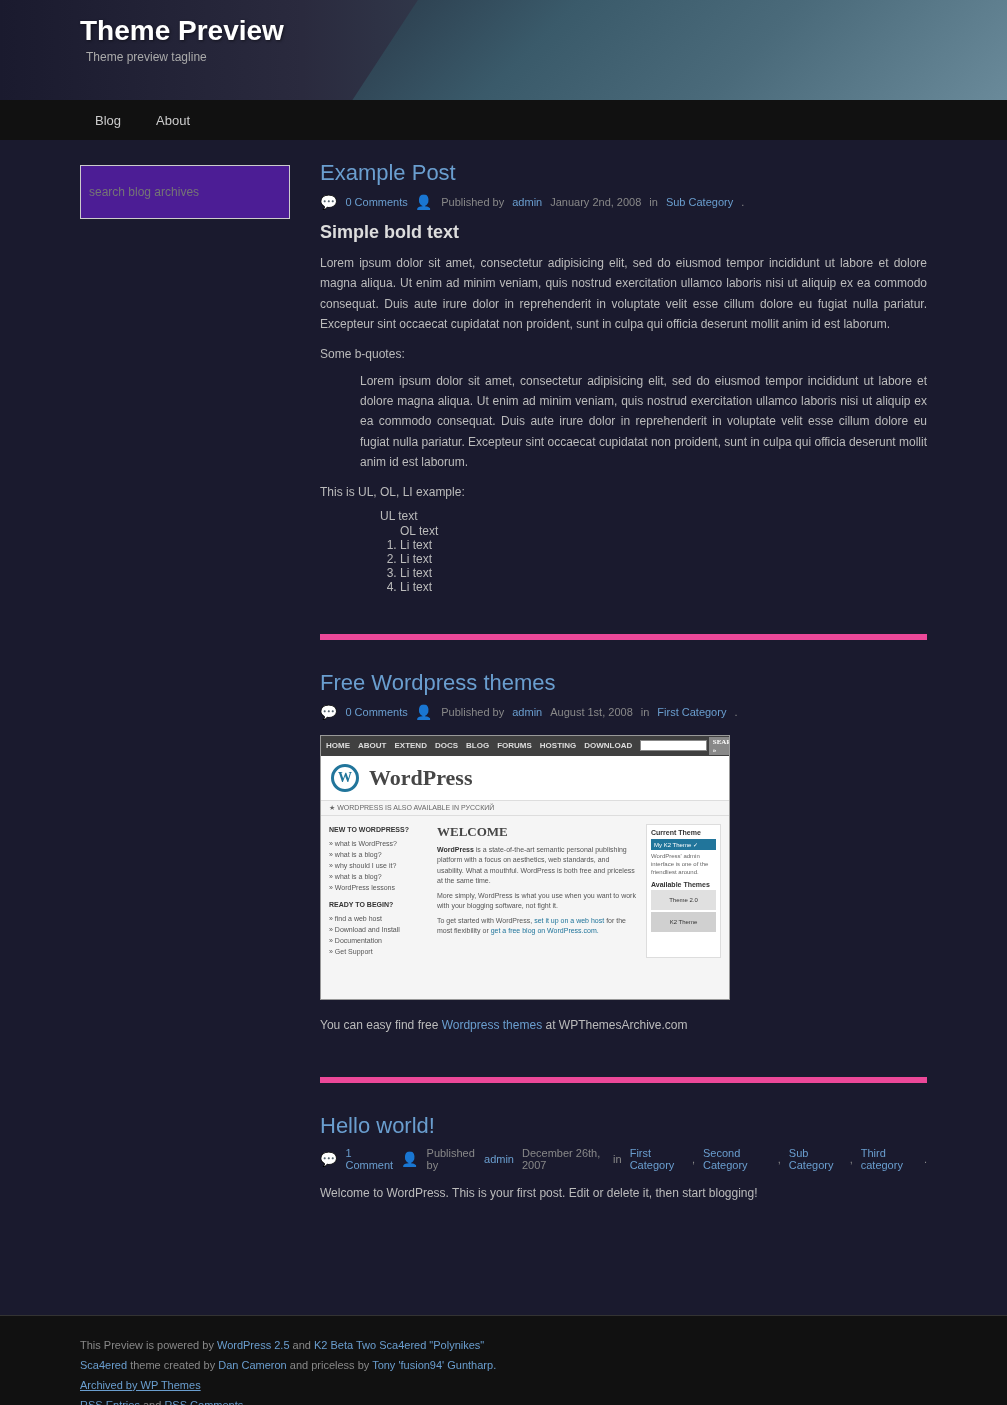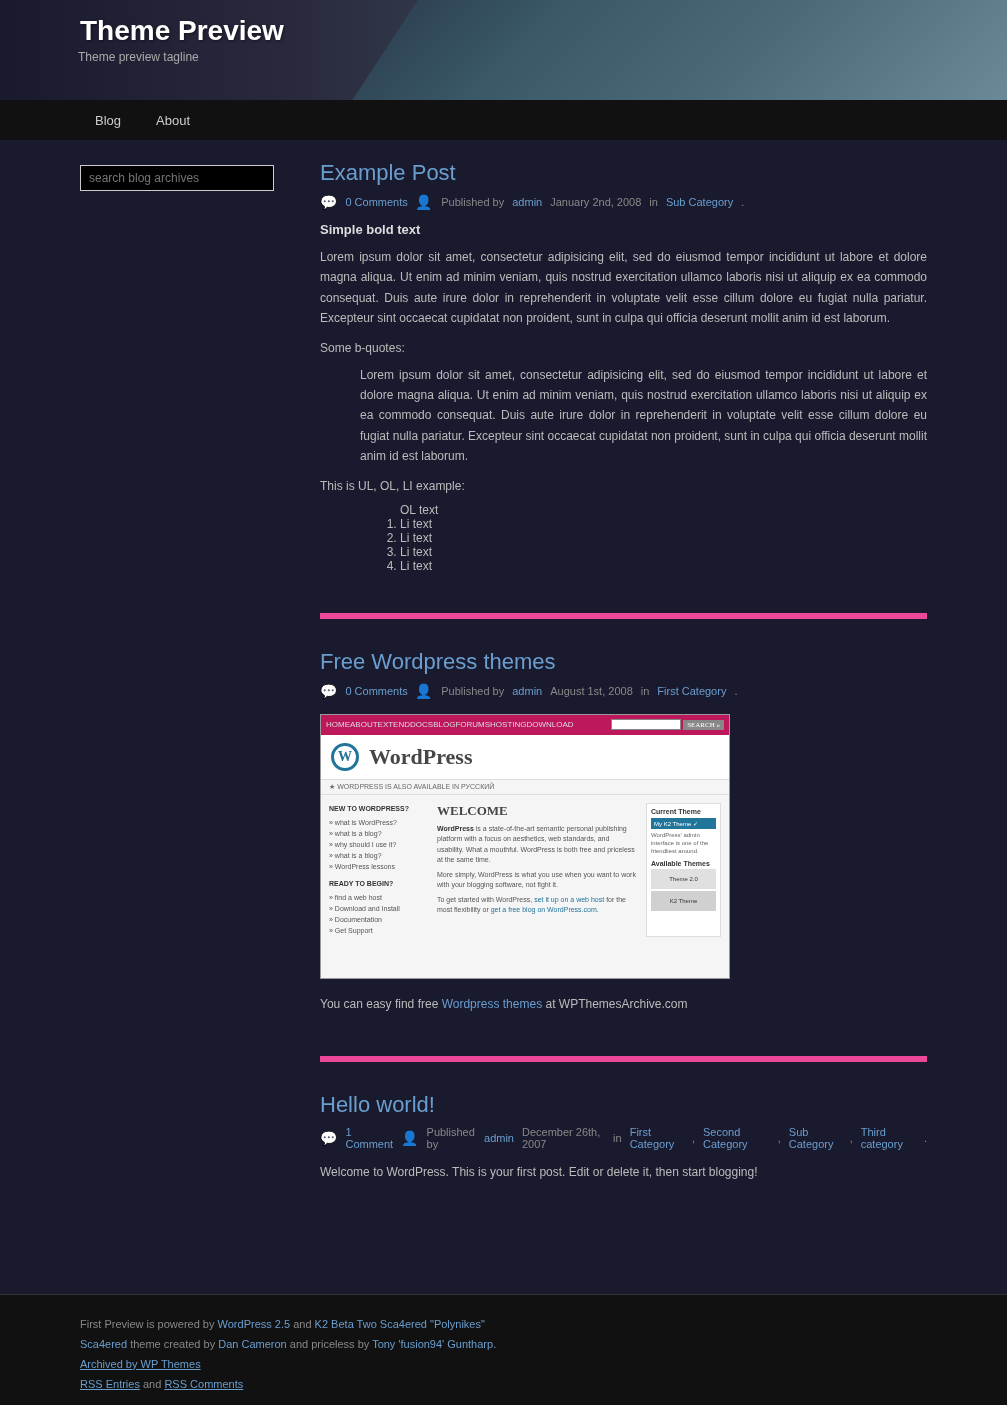"Theme preview tagline" #site-tagline { left: 78px -> 86px }
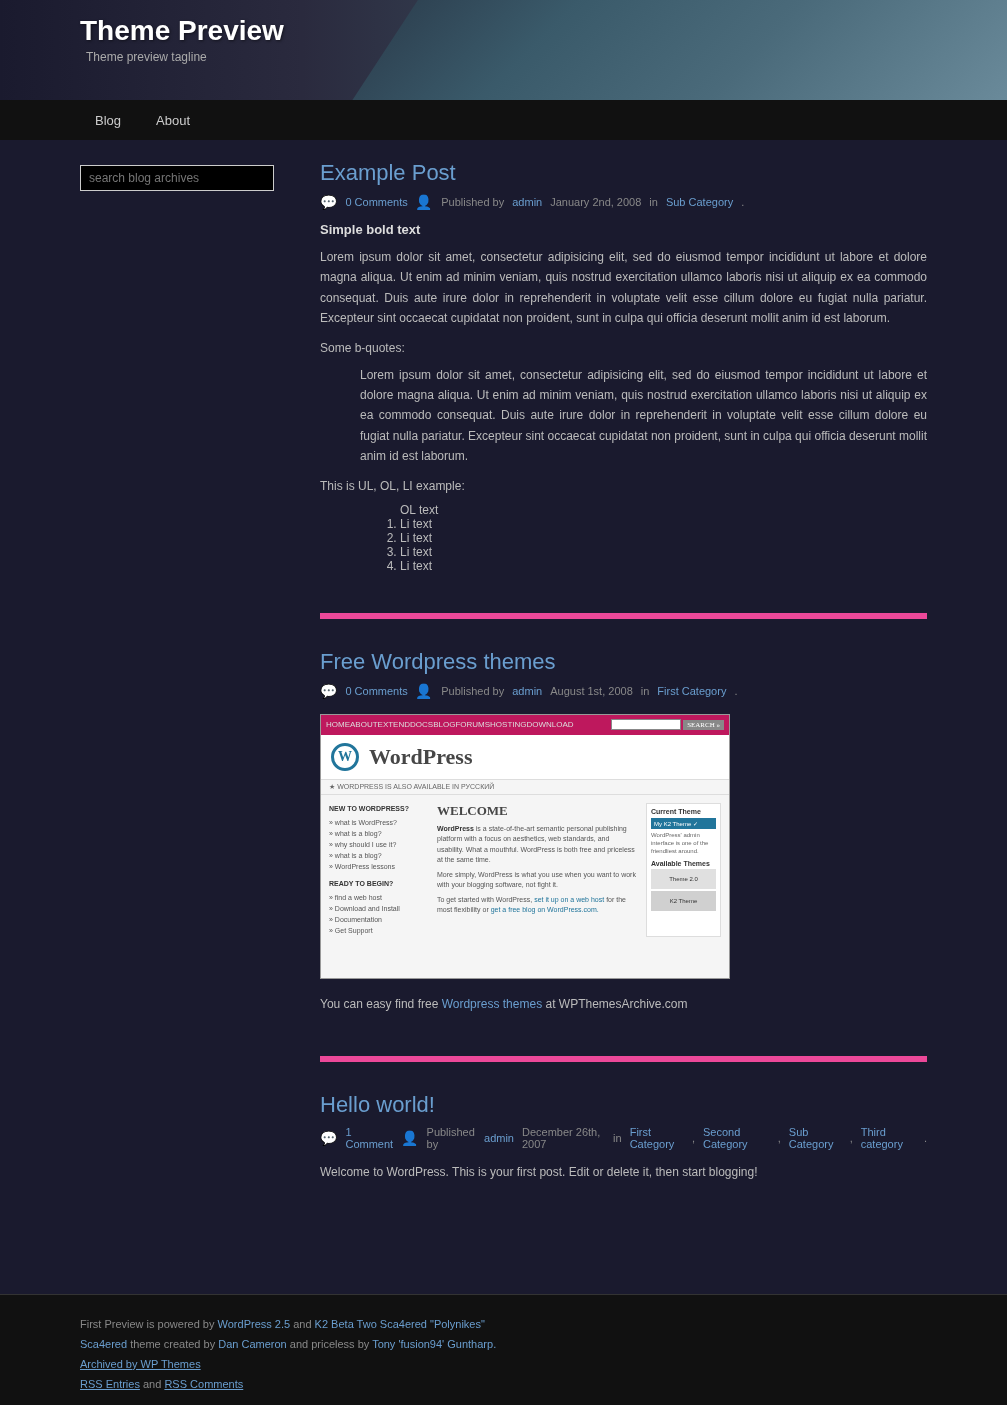"search blog archives" #search-input { background: #000000 -> #4c1d95; padding: 5px 8px -> 19px 8px; width: 194px -> 210px }
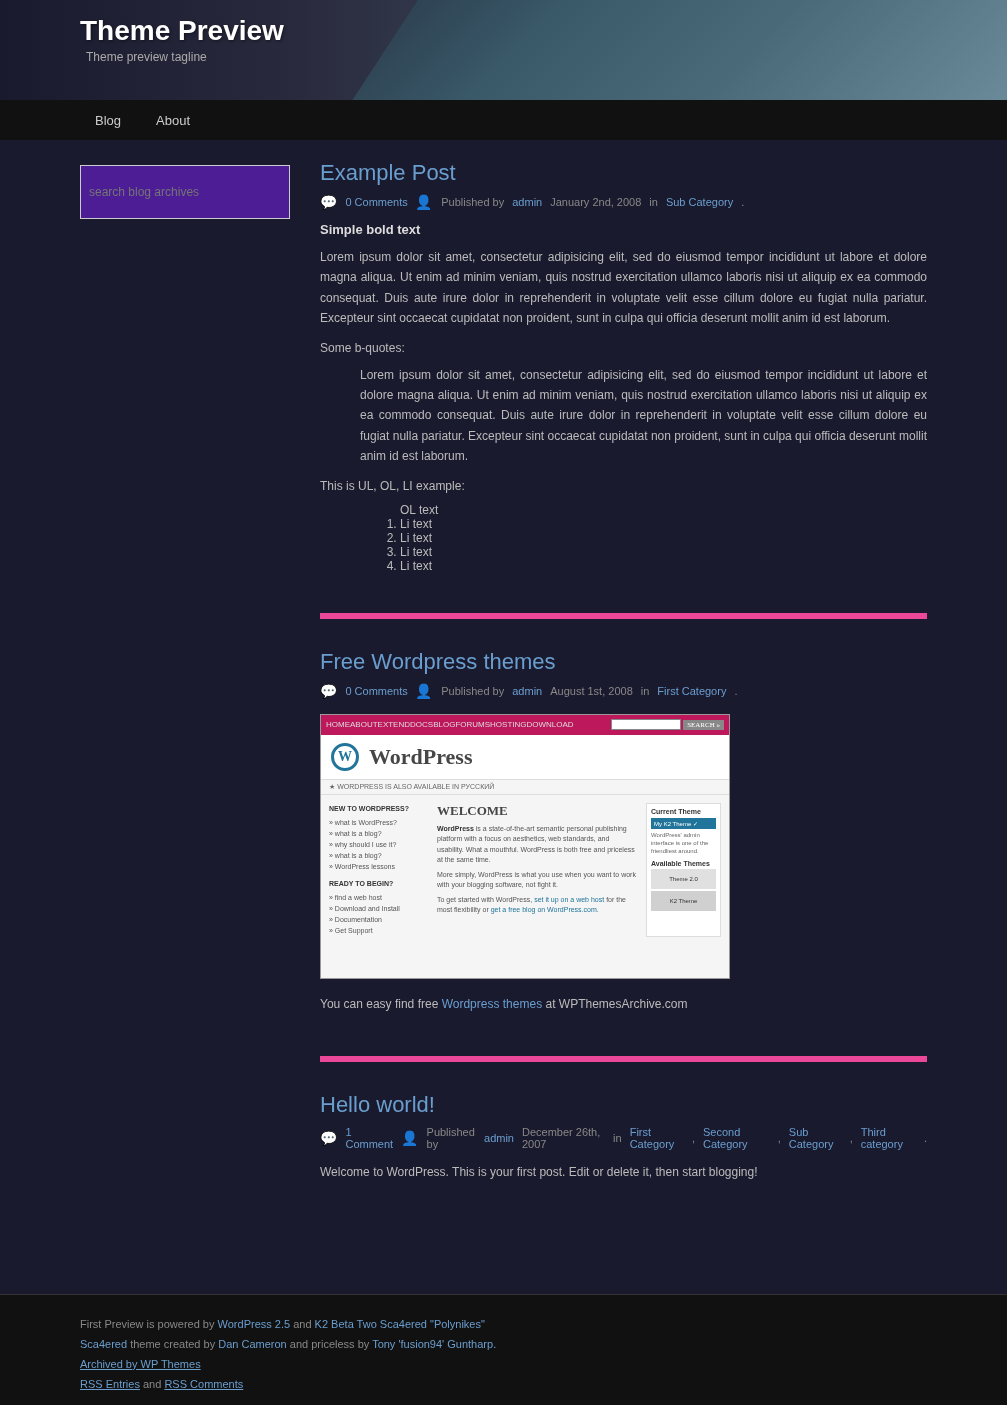"Simple bold text" .post-subtitle { font-size: 13px -> 18px }
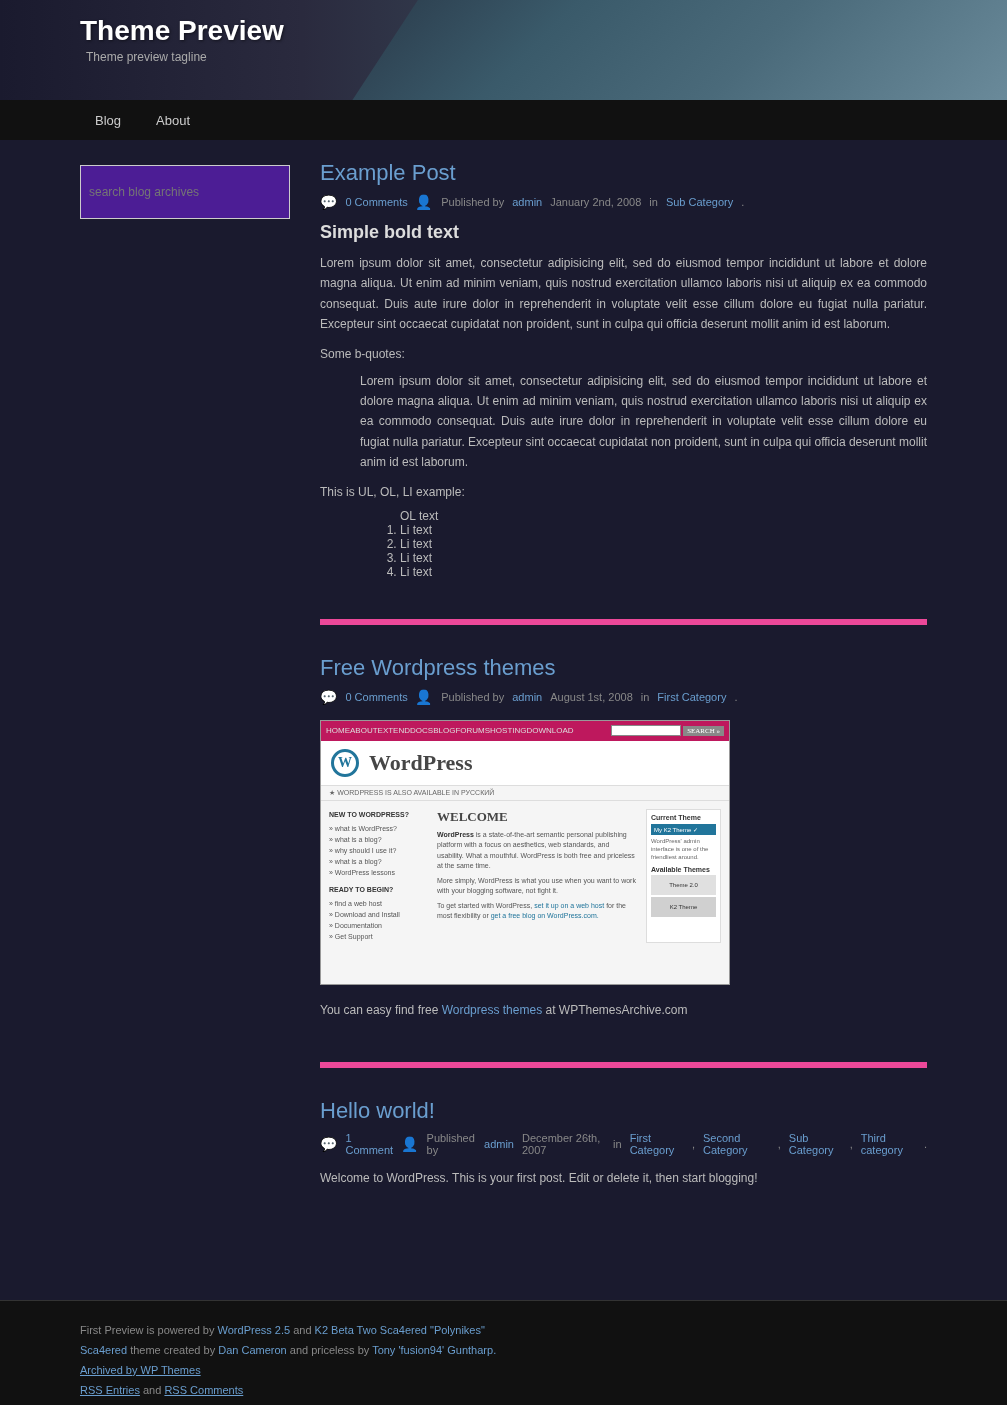"UL text" div.ul-label { html: none -> <div>UL text</div> }
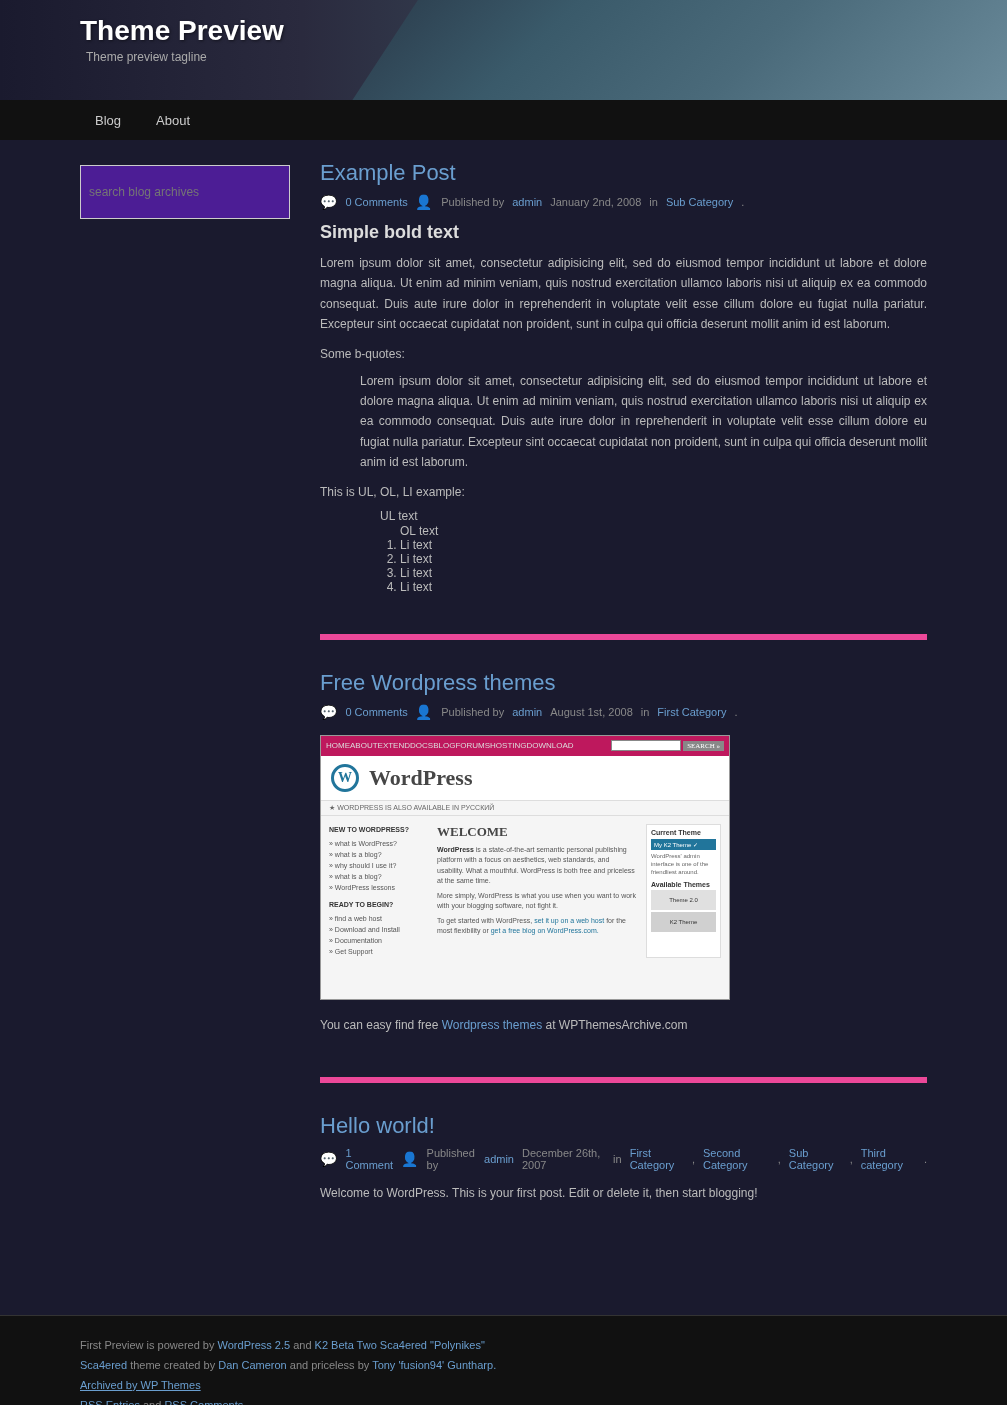"HOME" .wp-nav-bar { background: #be185d -> #404040; font-weight: none -> bold; gap: 0 -> 8px }
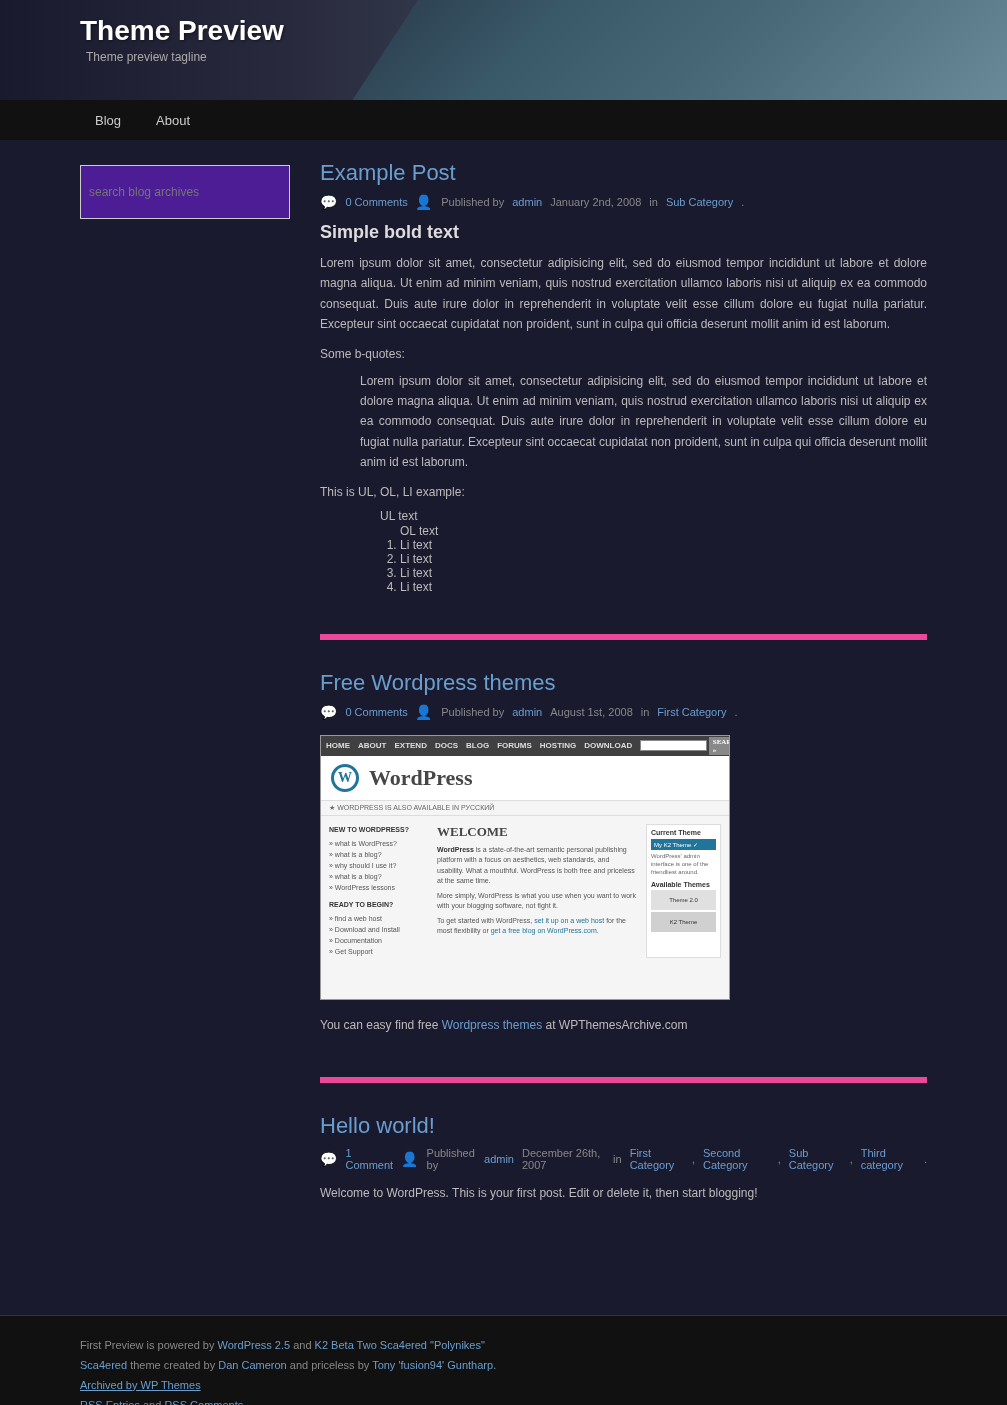"First Preview is powered by" span { text: First -> This }
